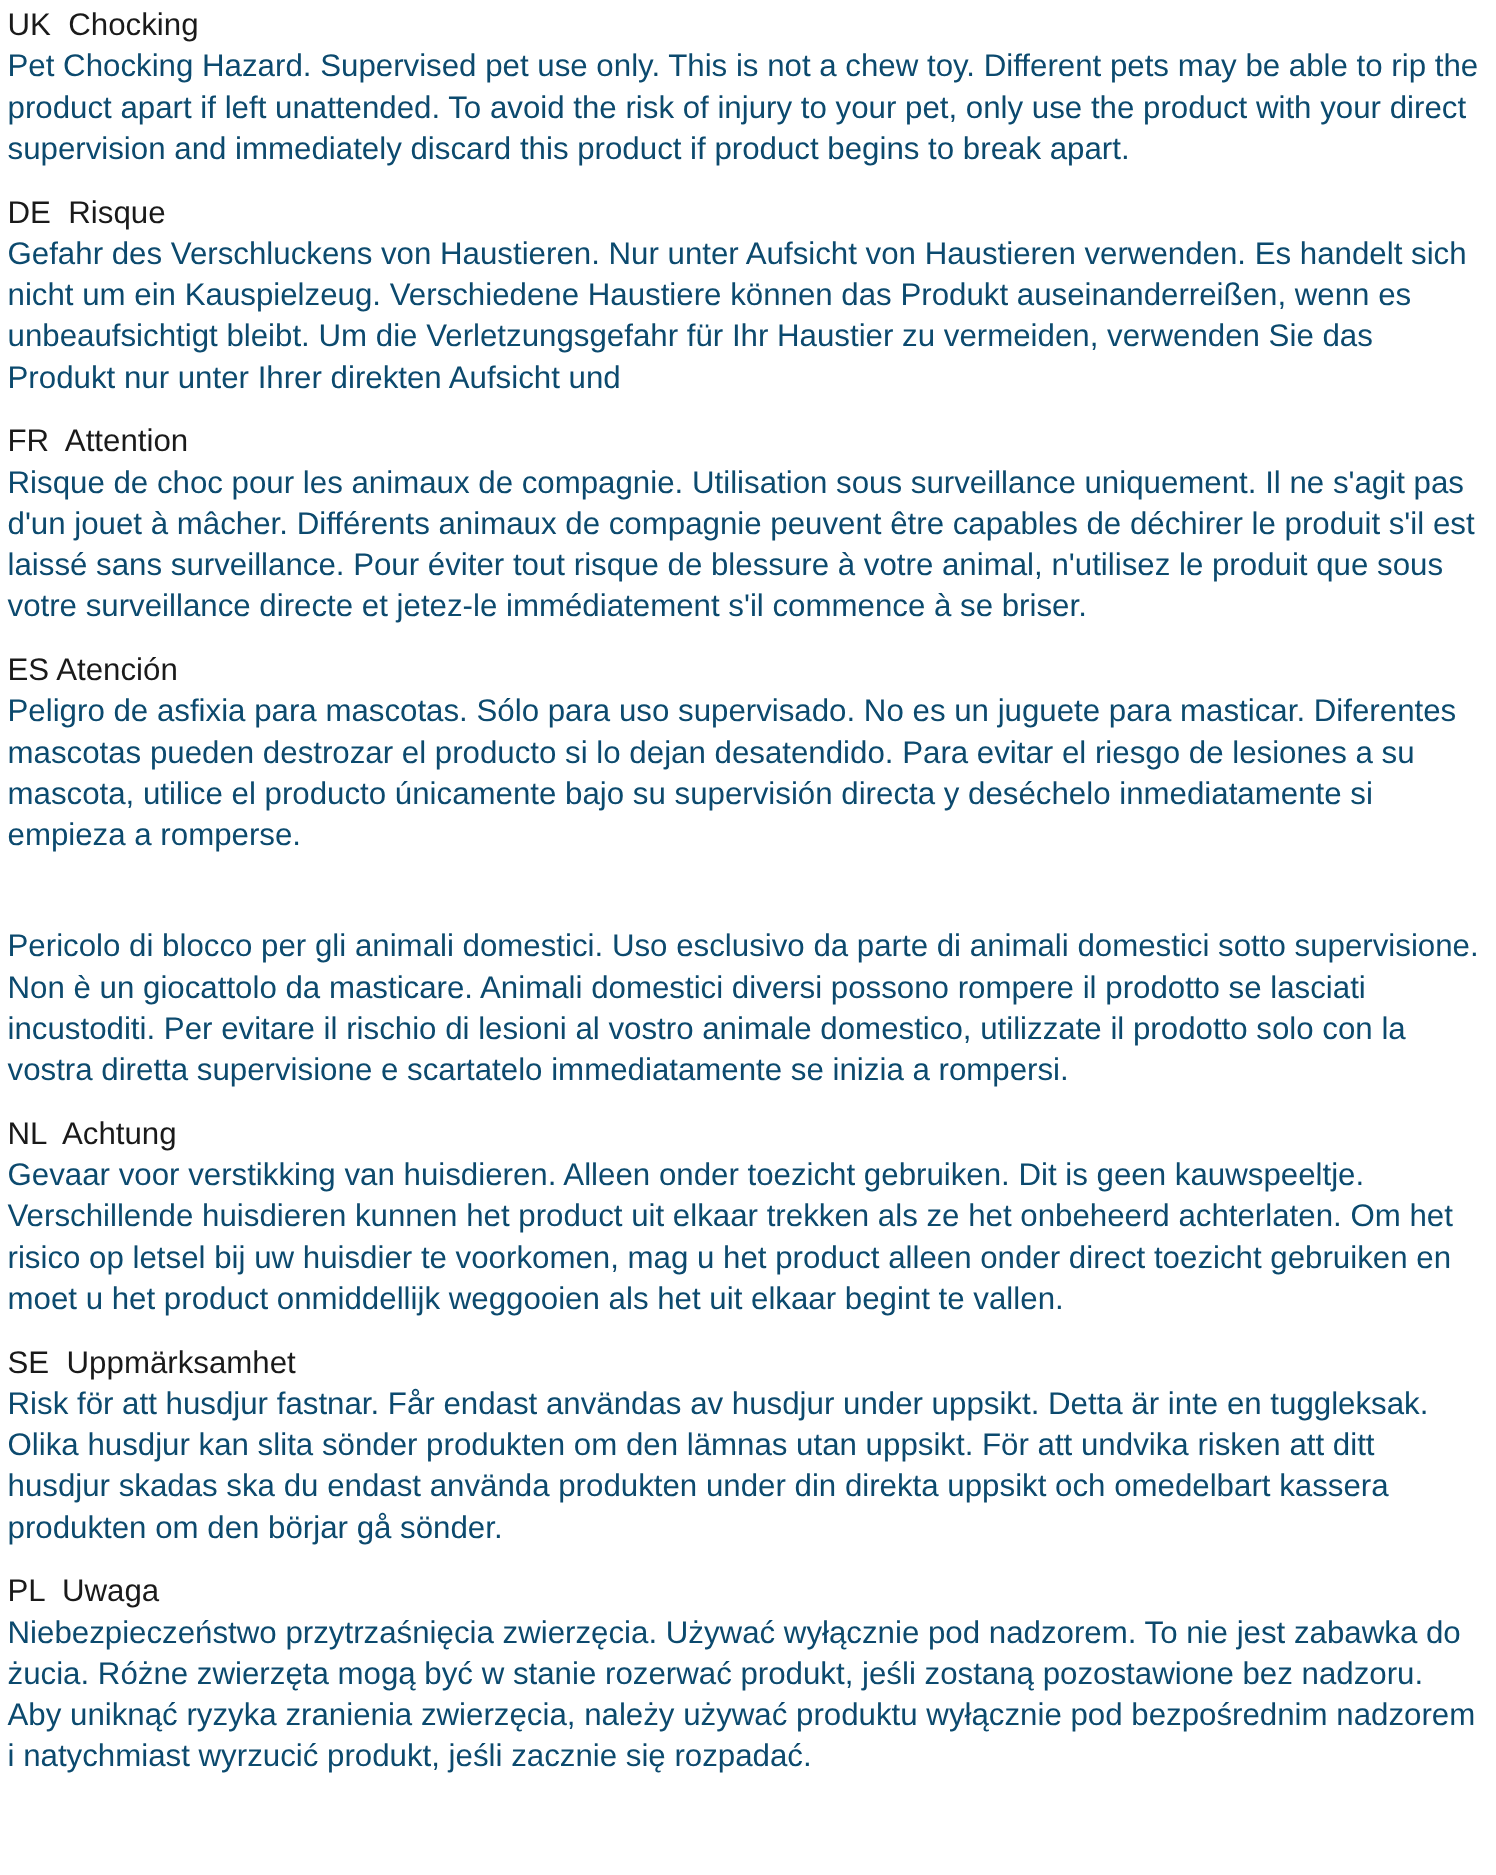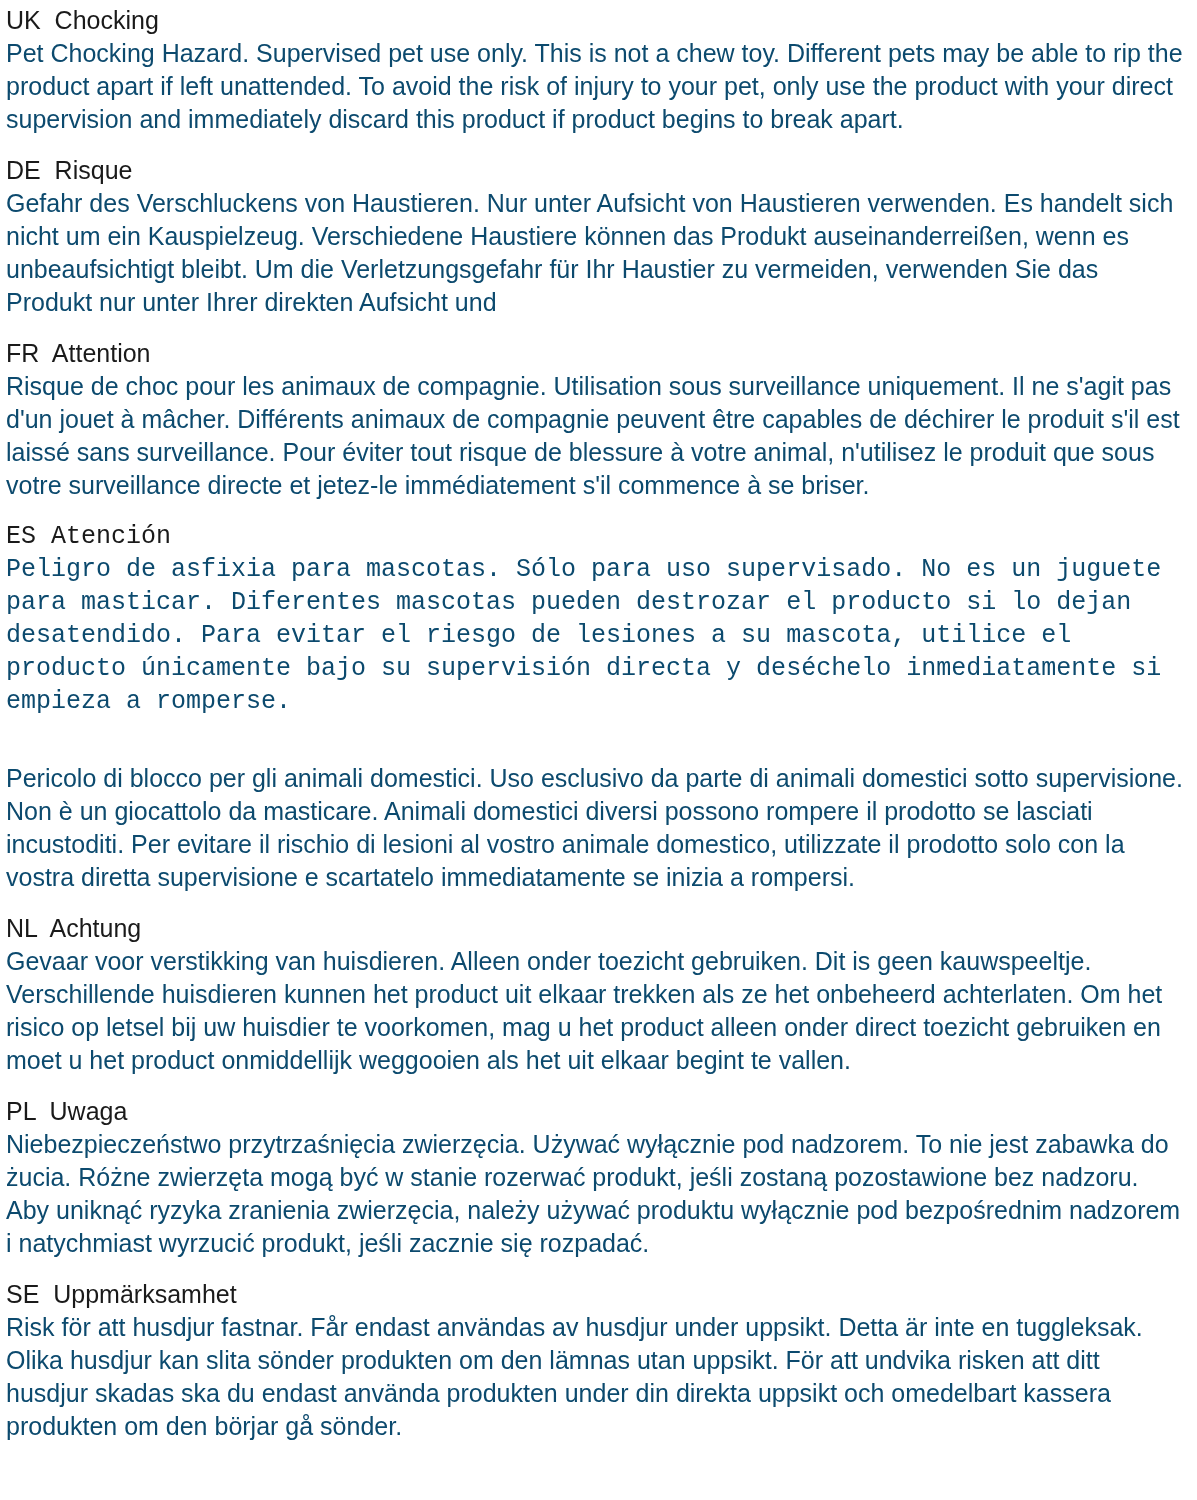"ES Atención" .section.gap-after { font-family: Liberation Mono, monospace -> none; margin-bottom: 44px -> 56px }
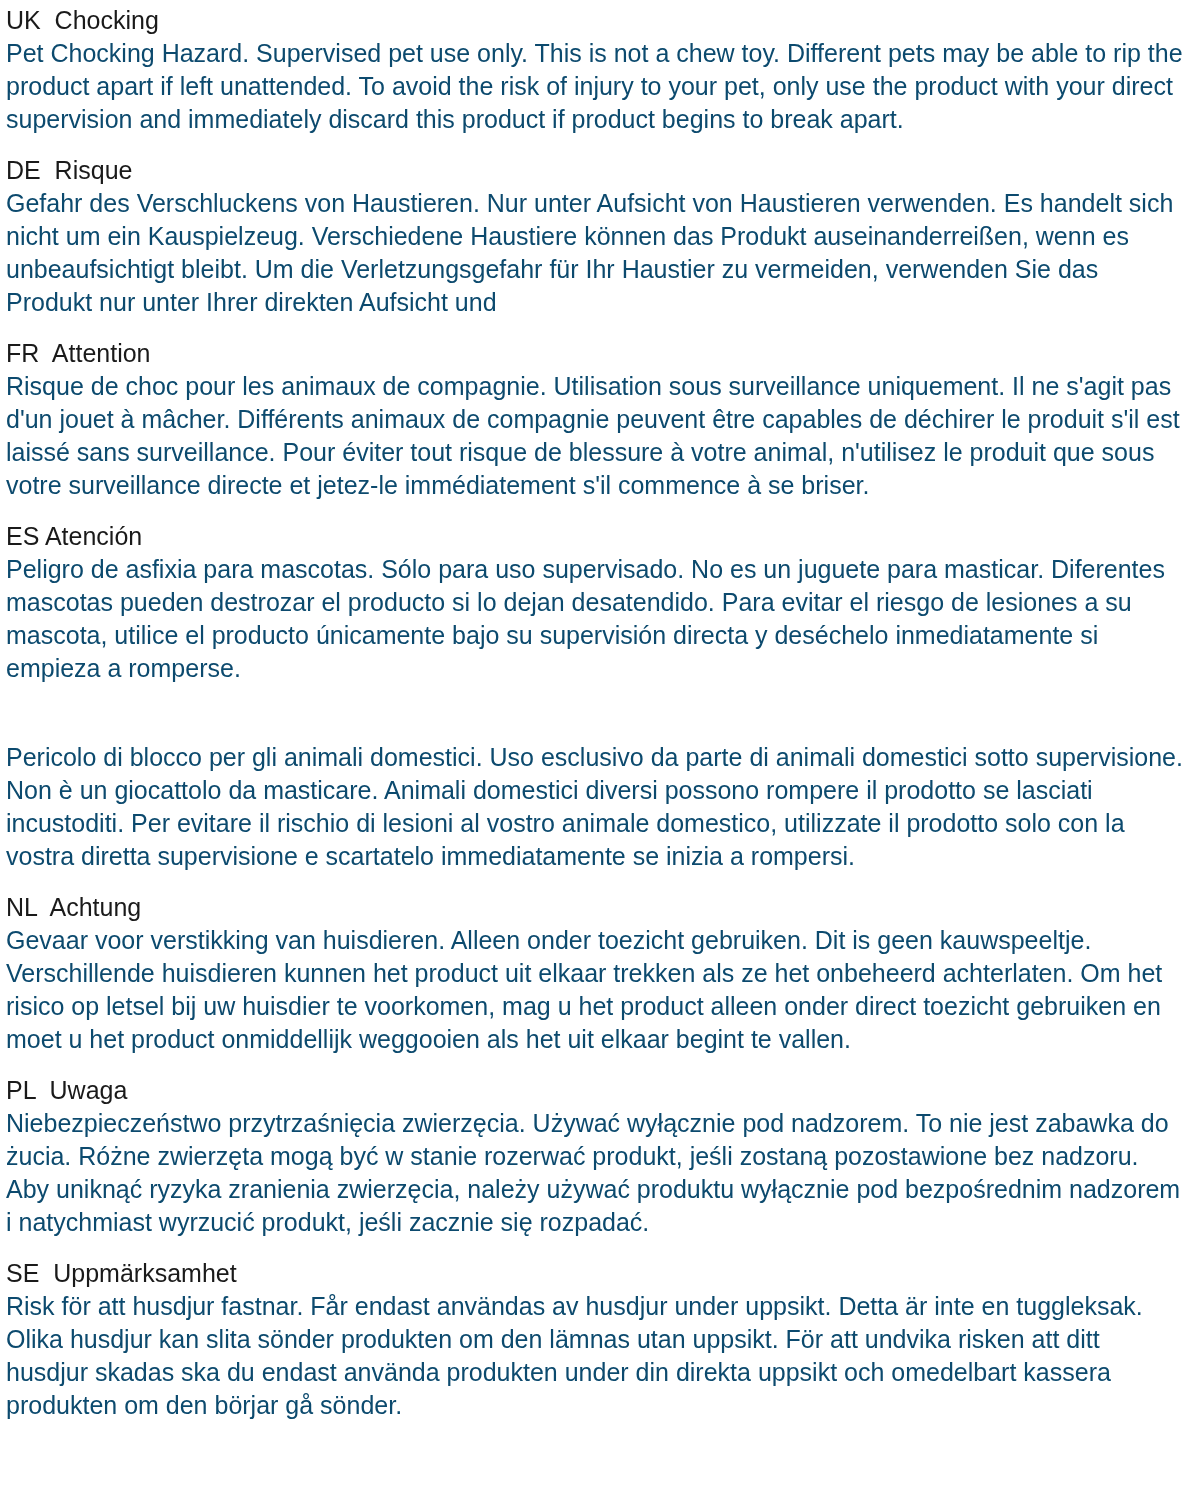"PL Uwaga" div.section { order: before "SE Uppmärksamhet" -> after "SE Uppmärksamhet" }
